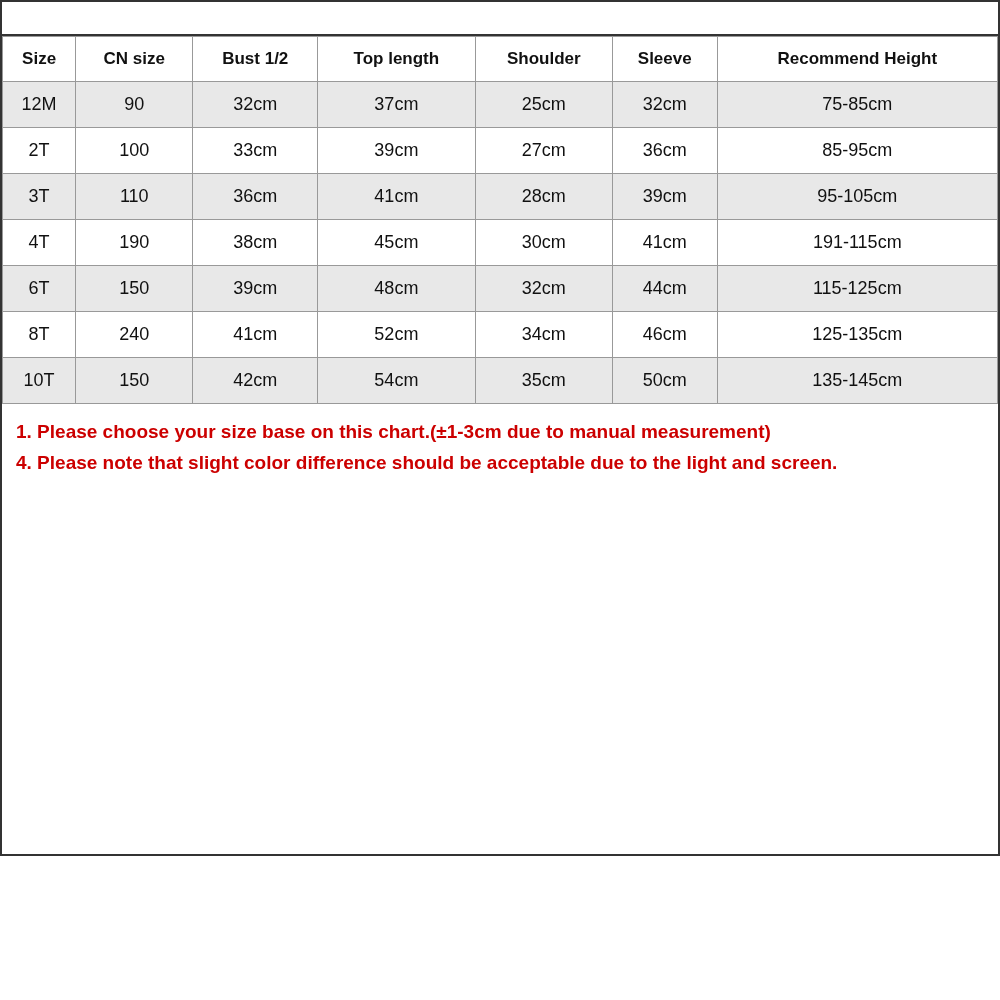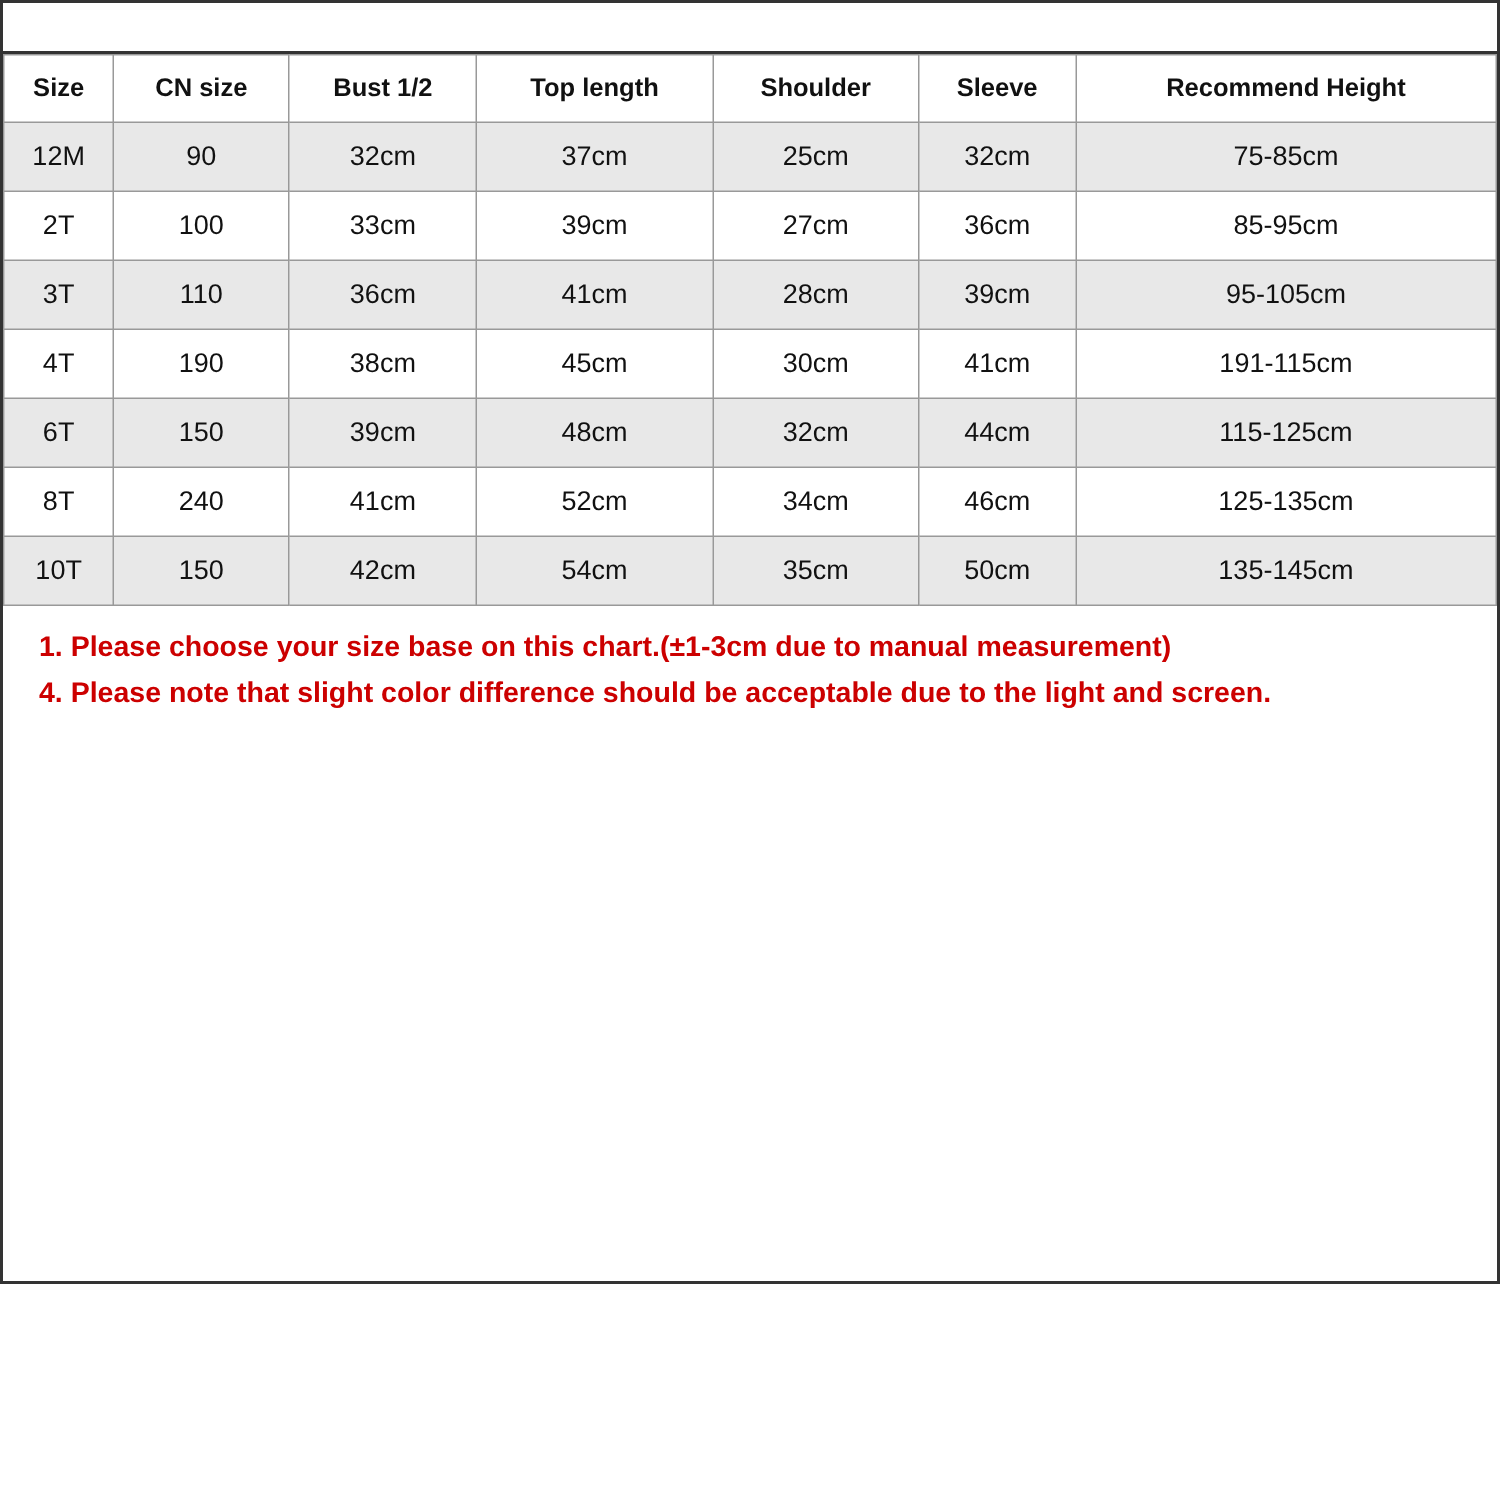"1. Please choose your size" .notes-section { padding: 14px 24px -> 14px 14px }
